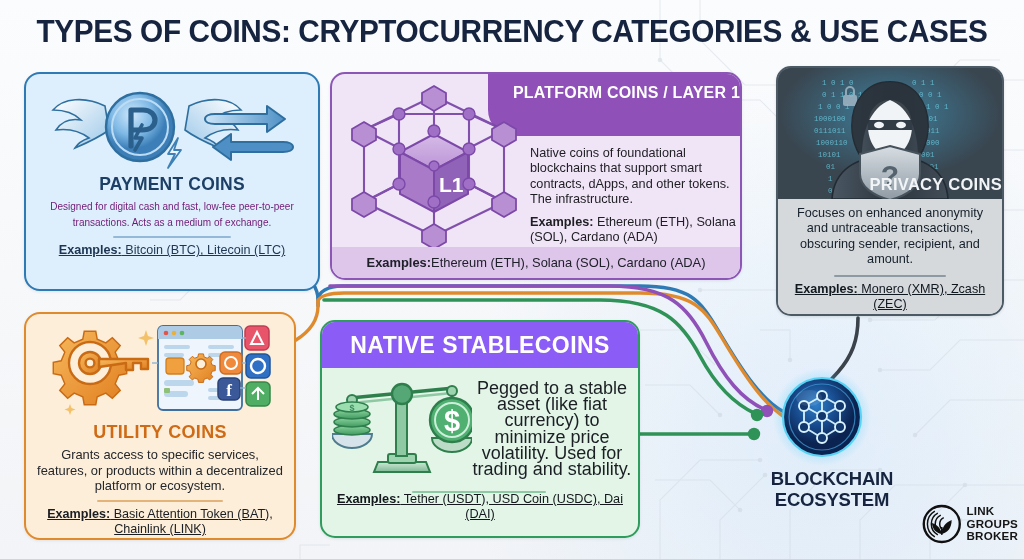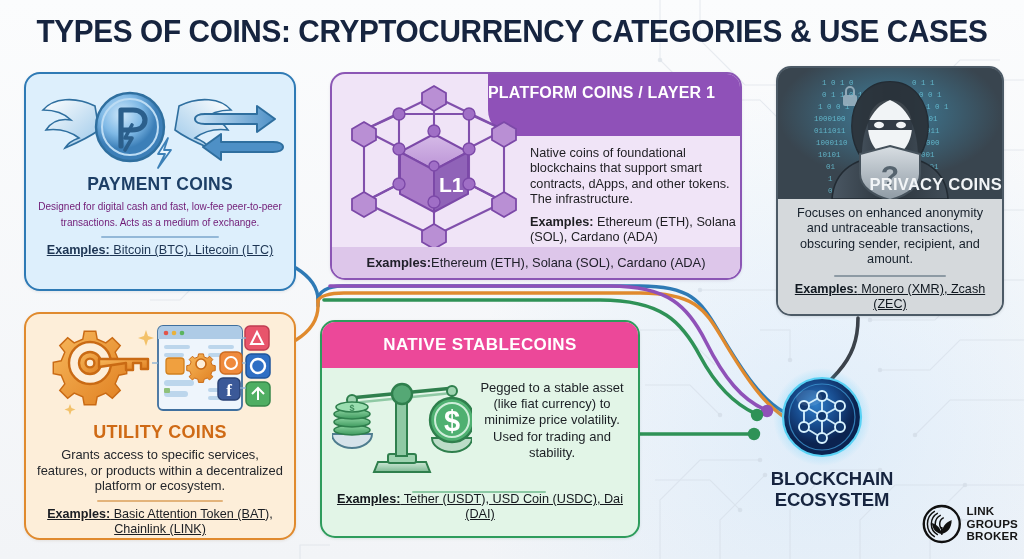"PLATFORM COINS / LAYER 1" #platform .banner { text-align: left -> right }
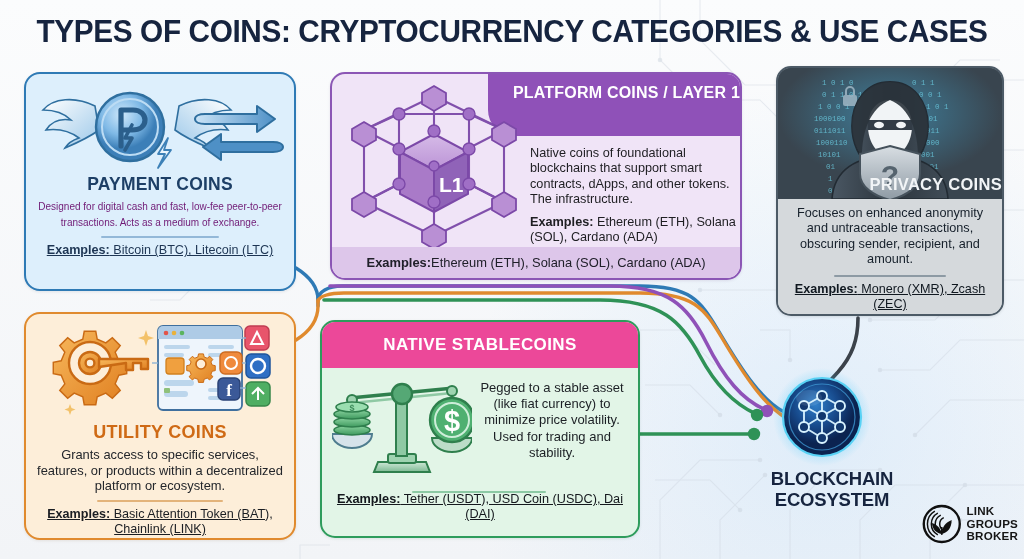"PAYMENT COINS" #payment { width: 272px -> 296px }
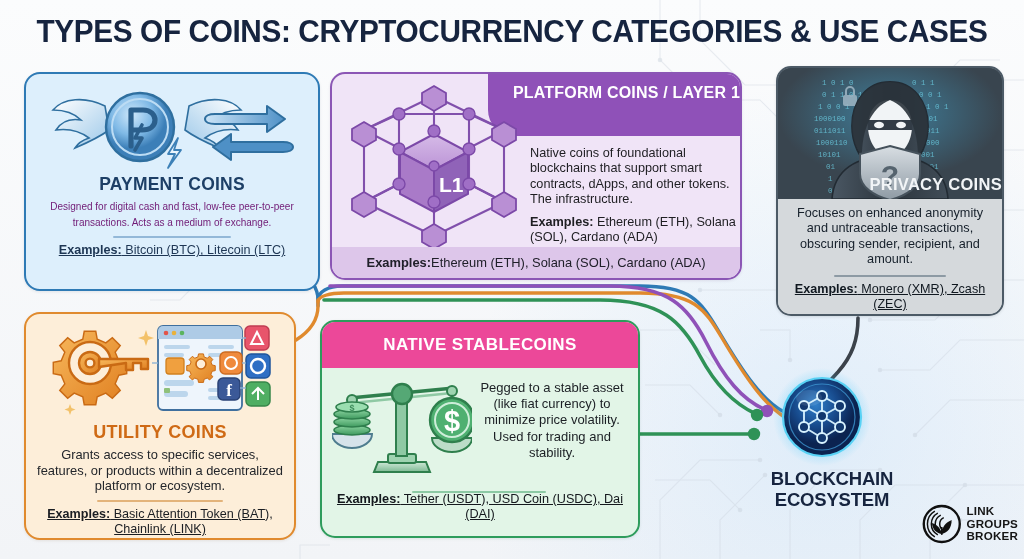"NATIVE STABLECOINS" #stable .head { background: #ec4899 -> #8b5cf6; font-size: 17px -> 23px }
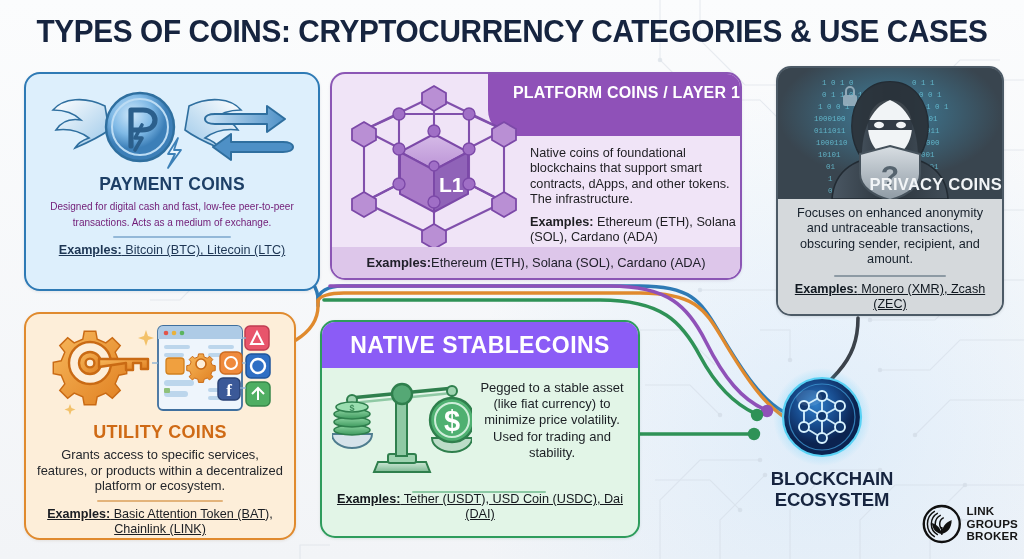"Pegged to a stable asset" #stable .stext { font-size: 13px -> 18px }
